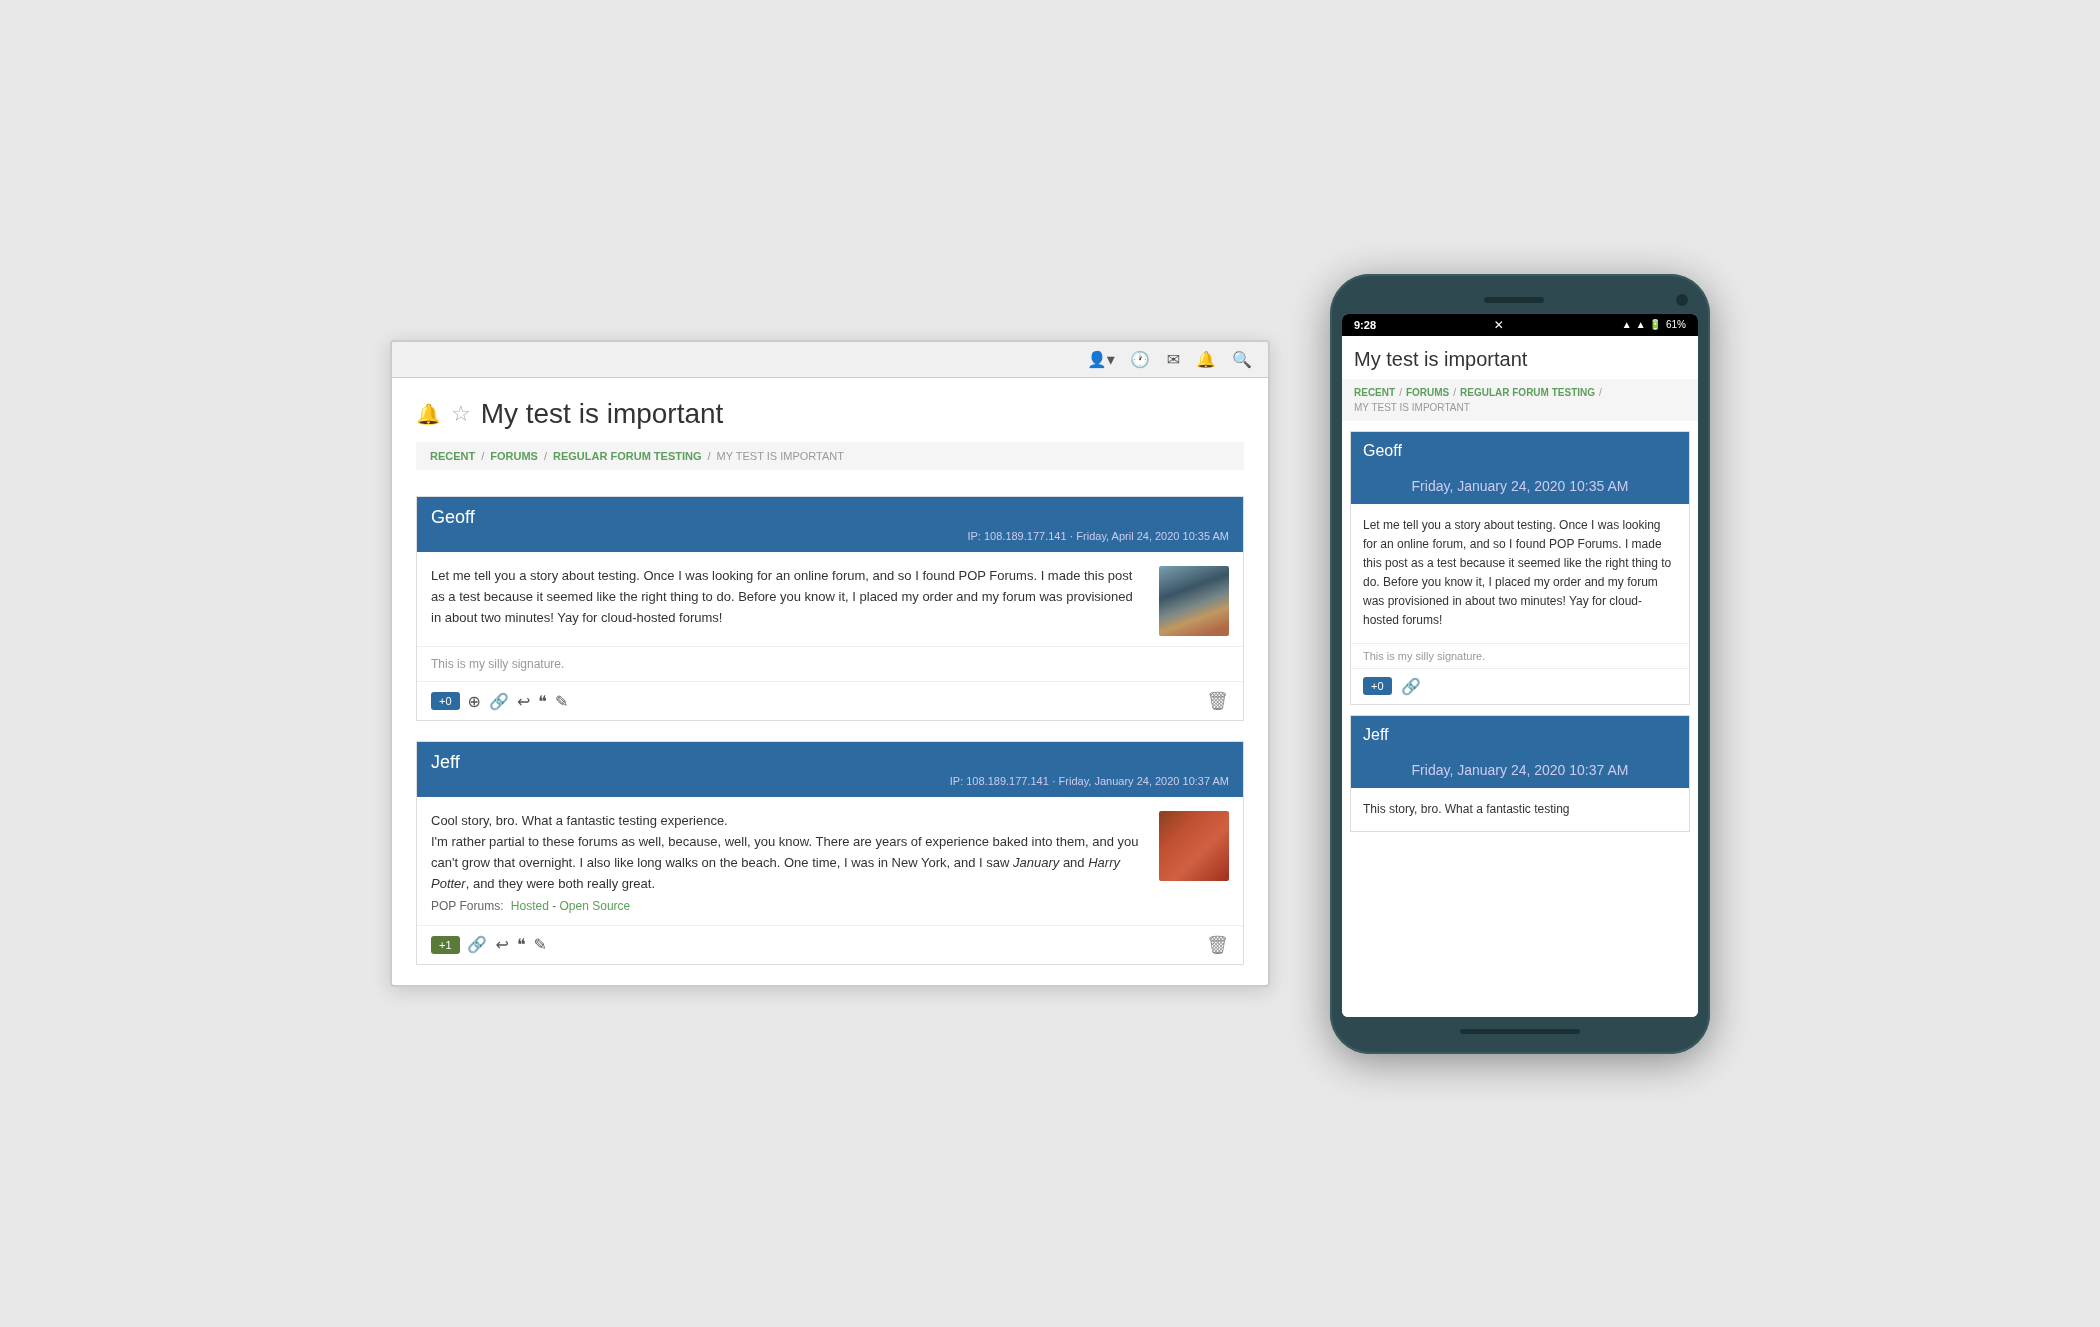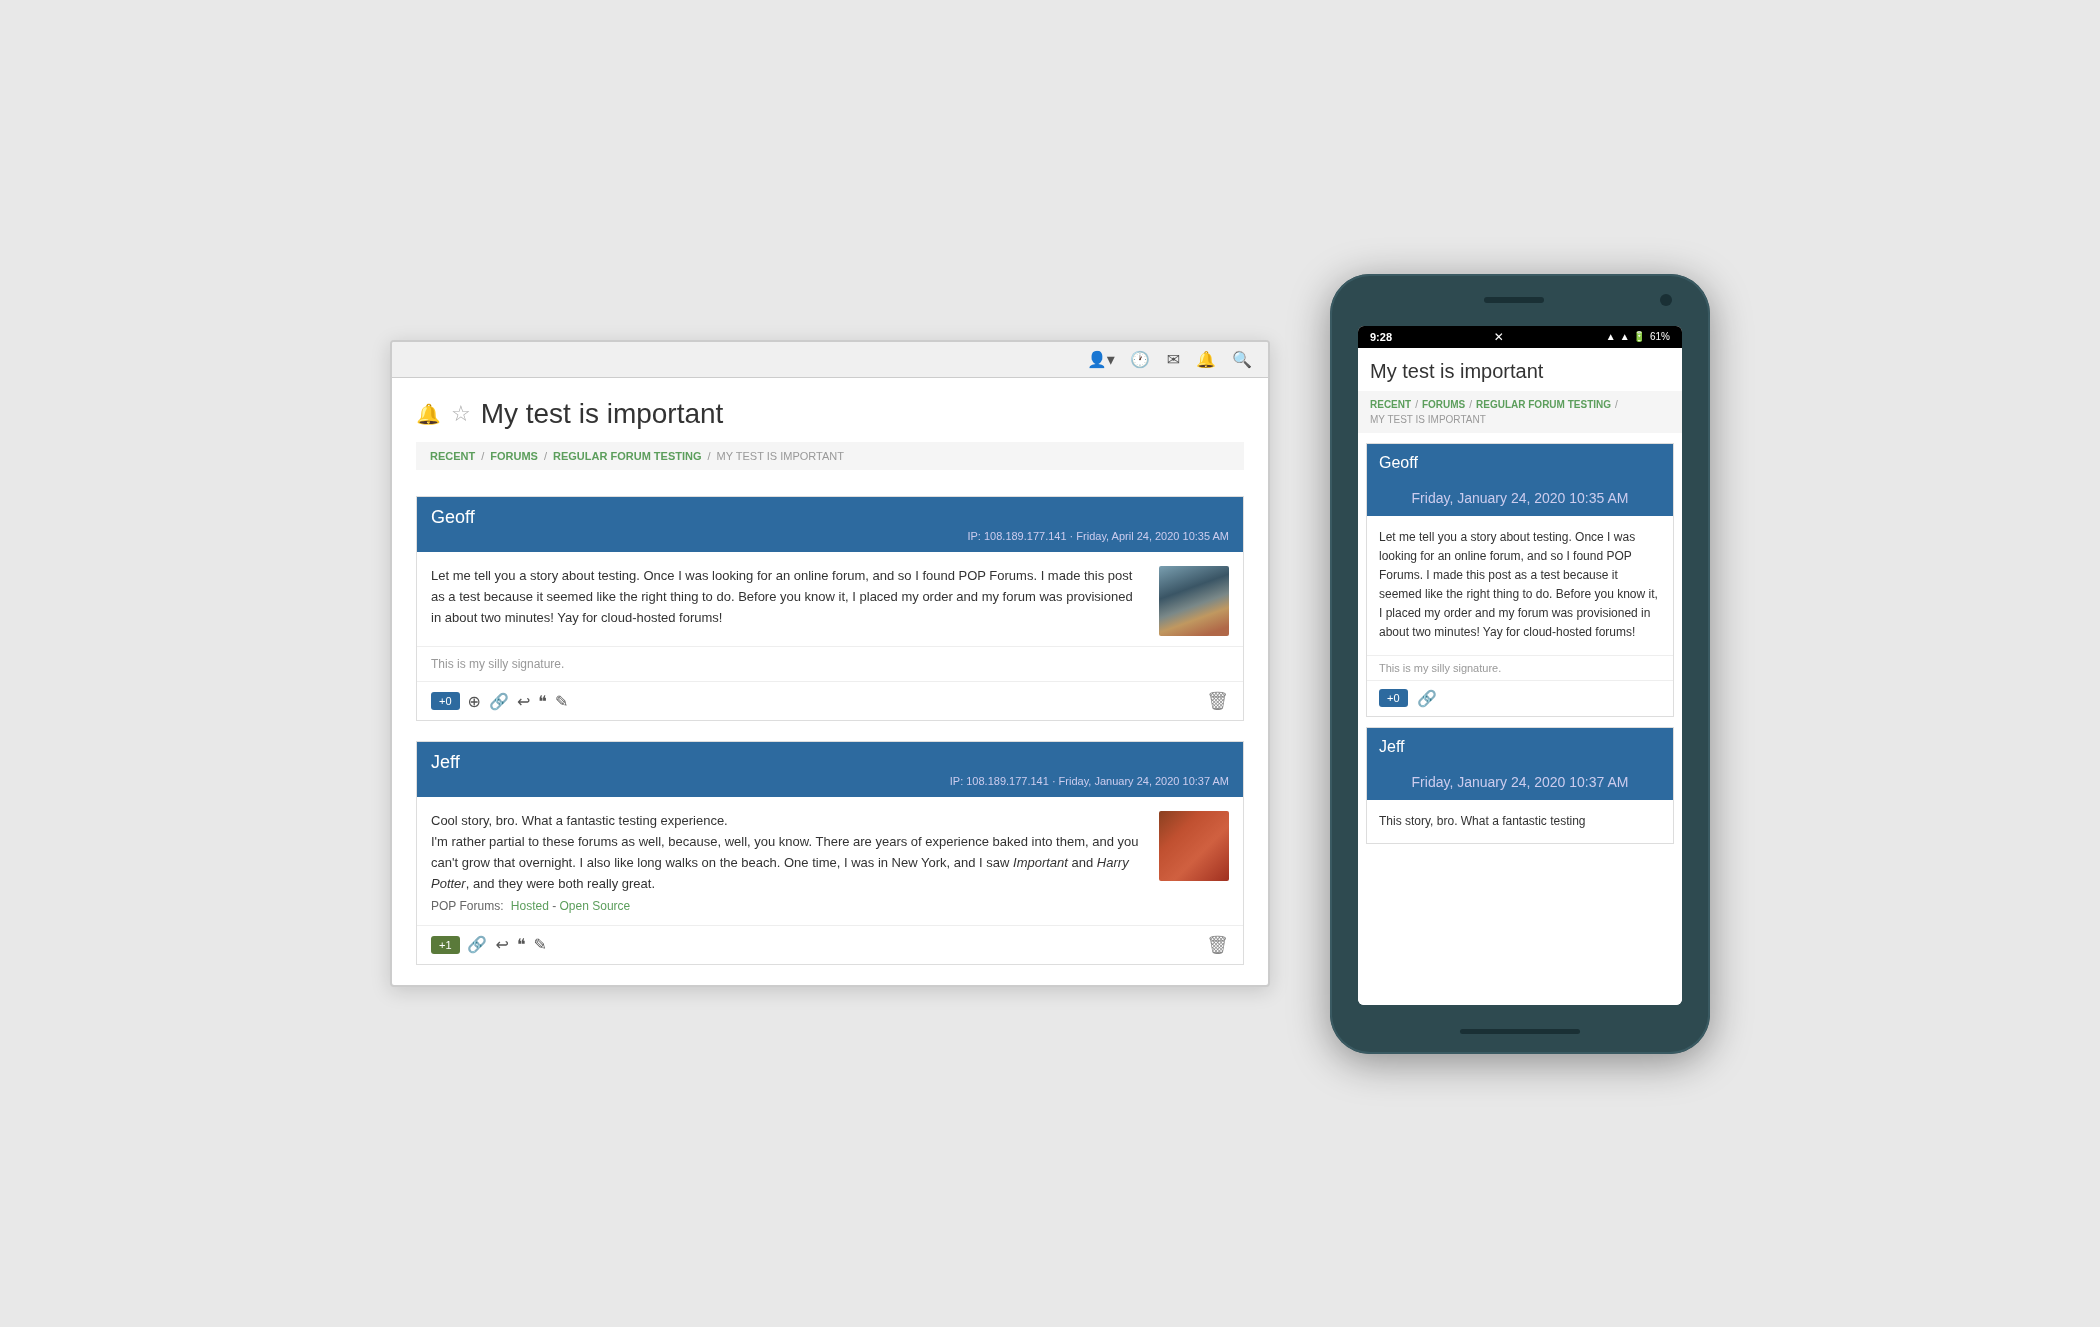"9:28" .mobile-device { gap: 20px -> 8px; padding: 20px 28px -> 20px 12px }
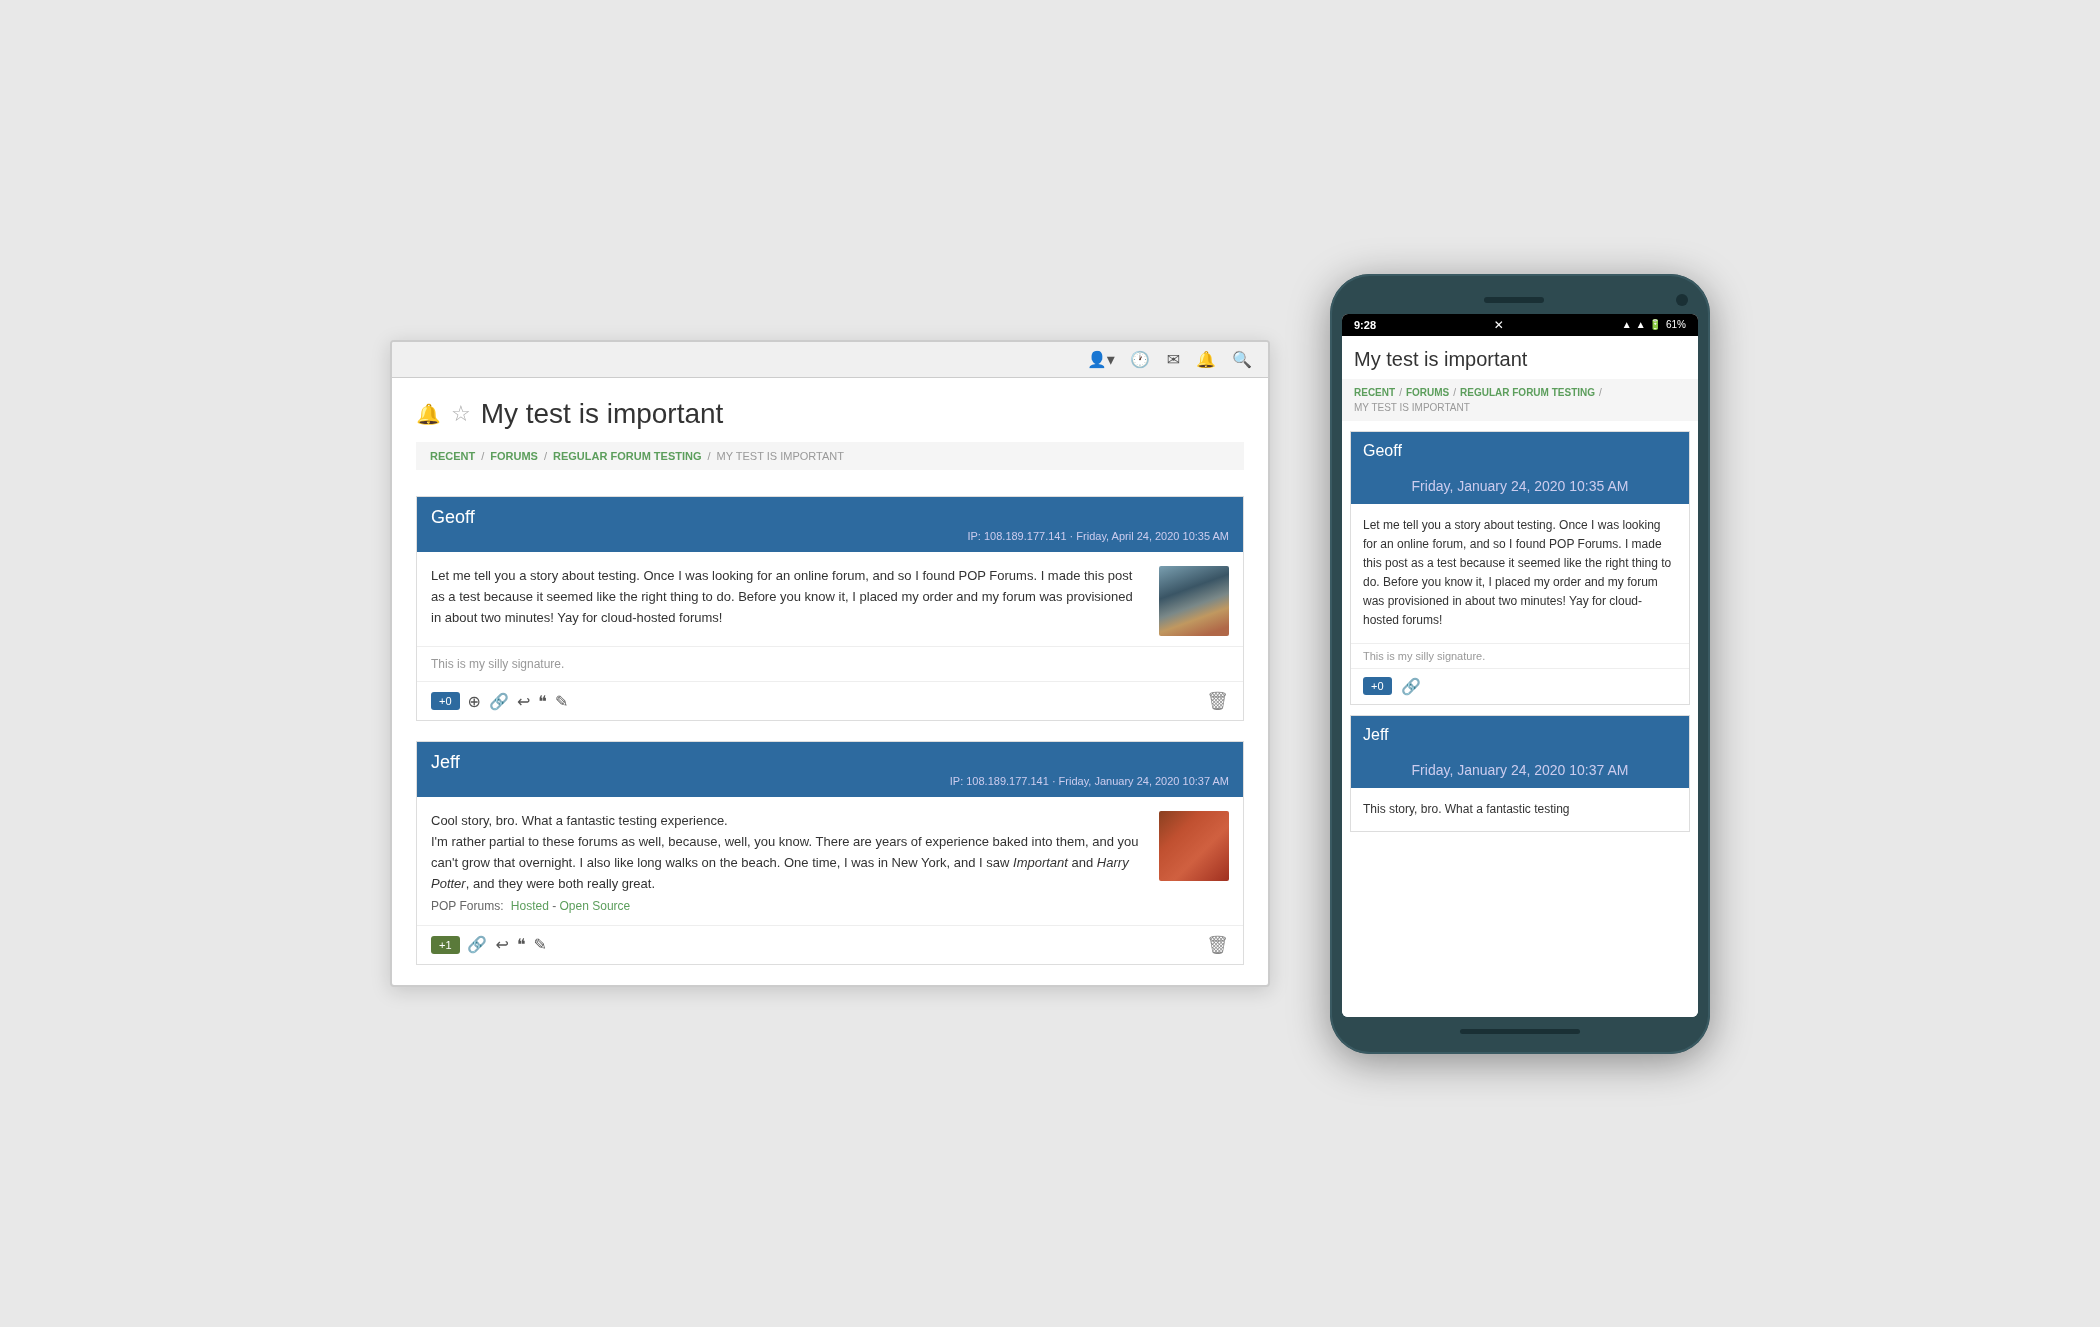"Important" em { text: Important -> January }
